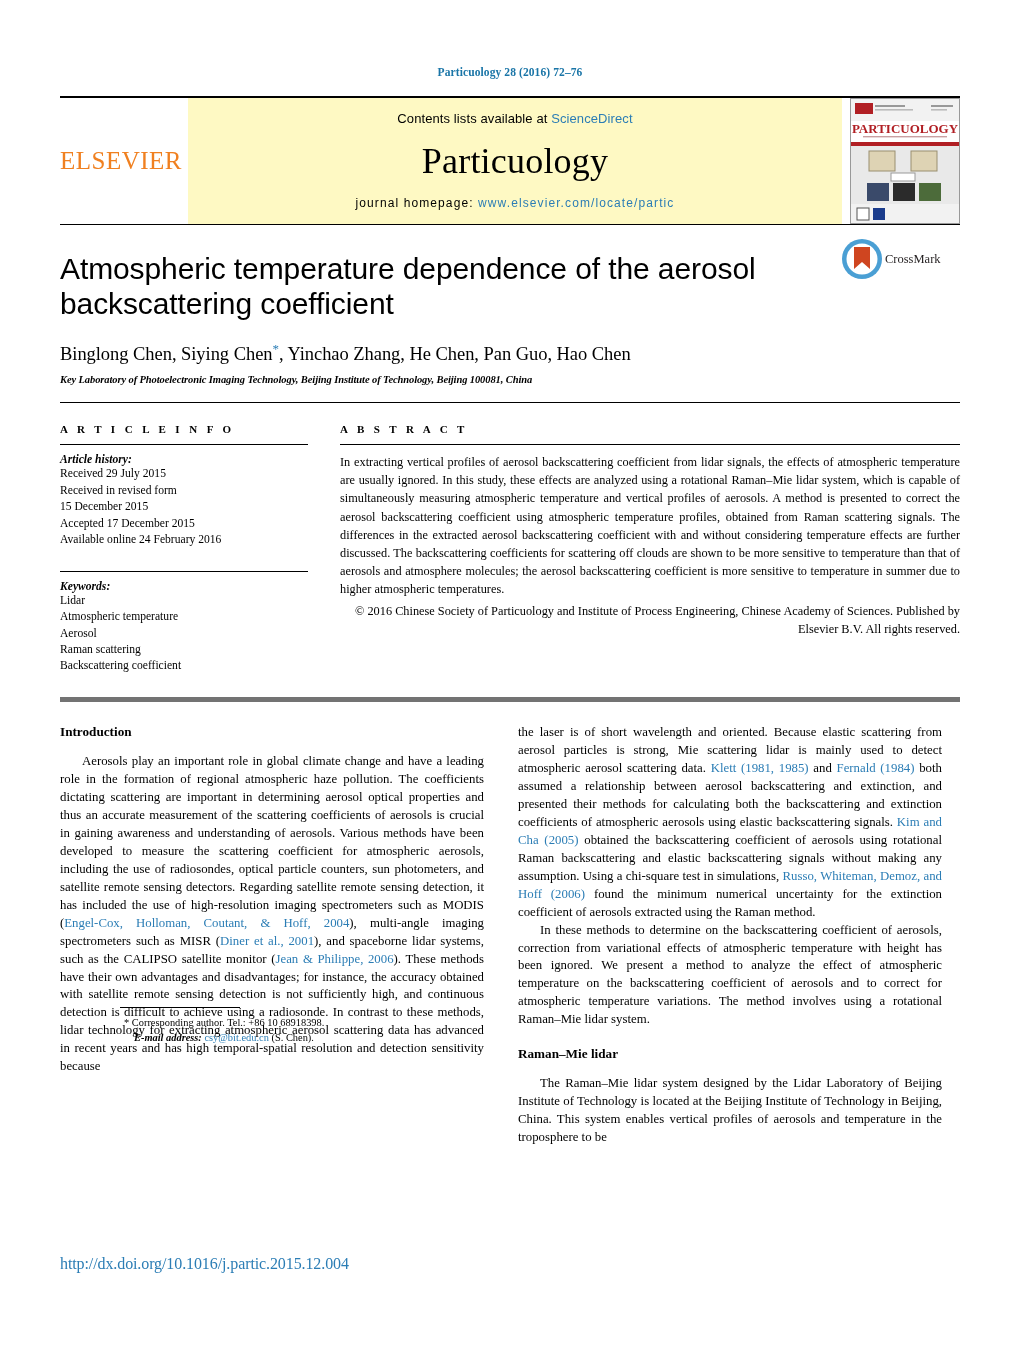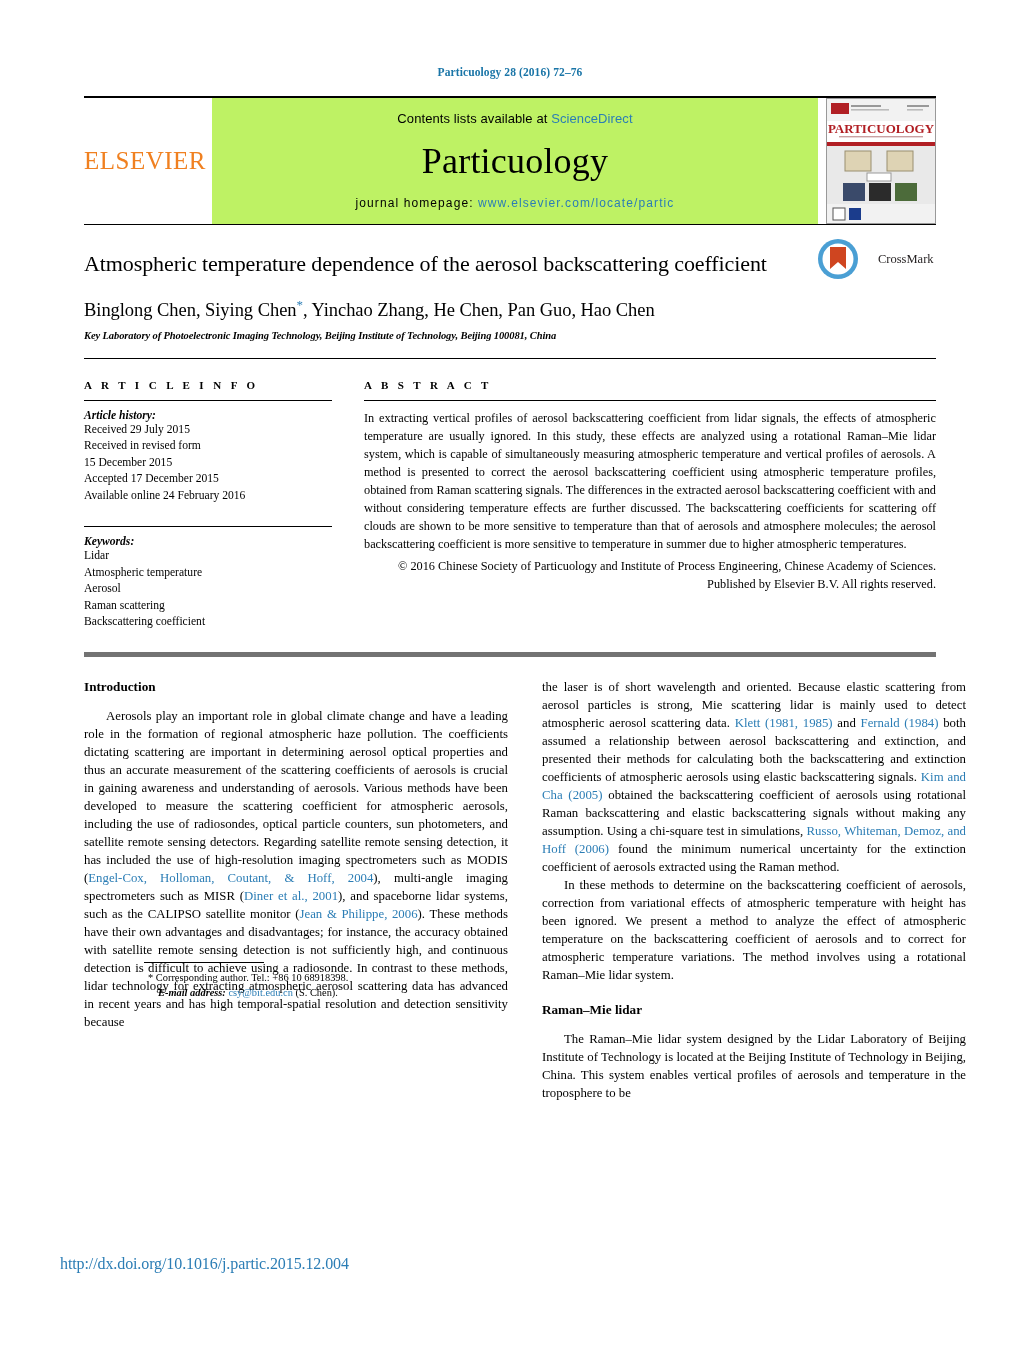"Particuology 28 (2016) 72–76" .page { padding: 0 84px -> 0 60px }
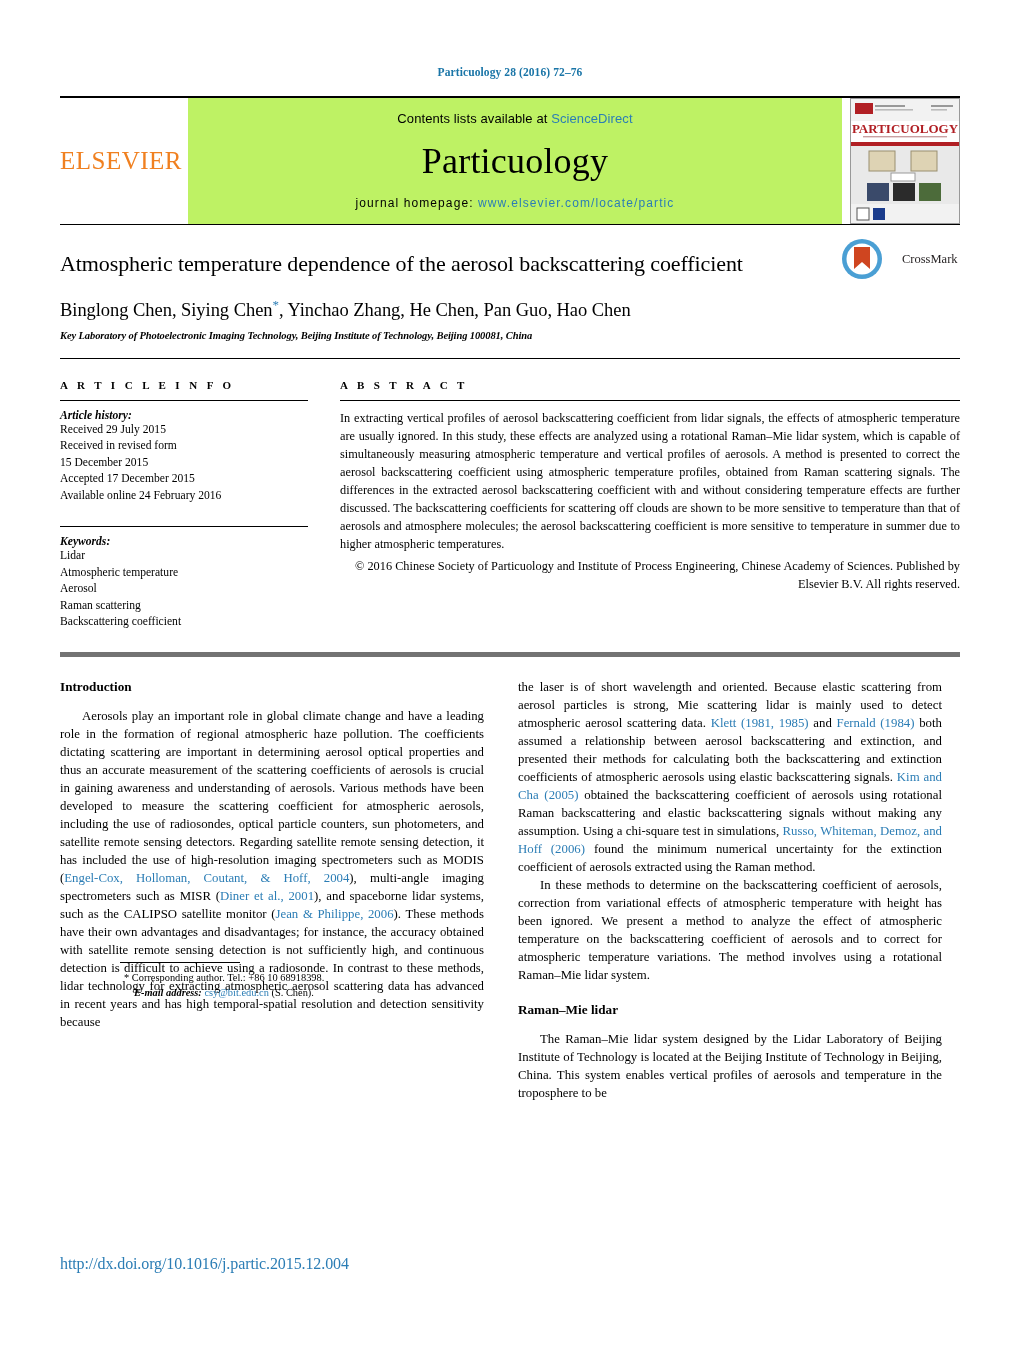"Contents lists available at" .banner { background: #bef264 -> #fef9c3 }
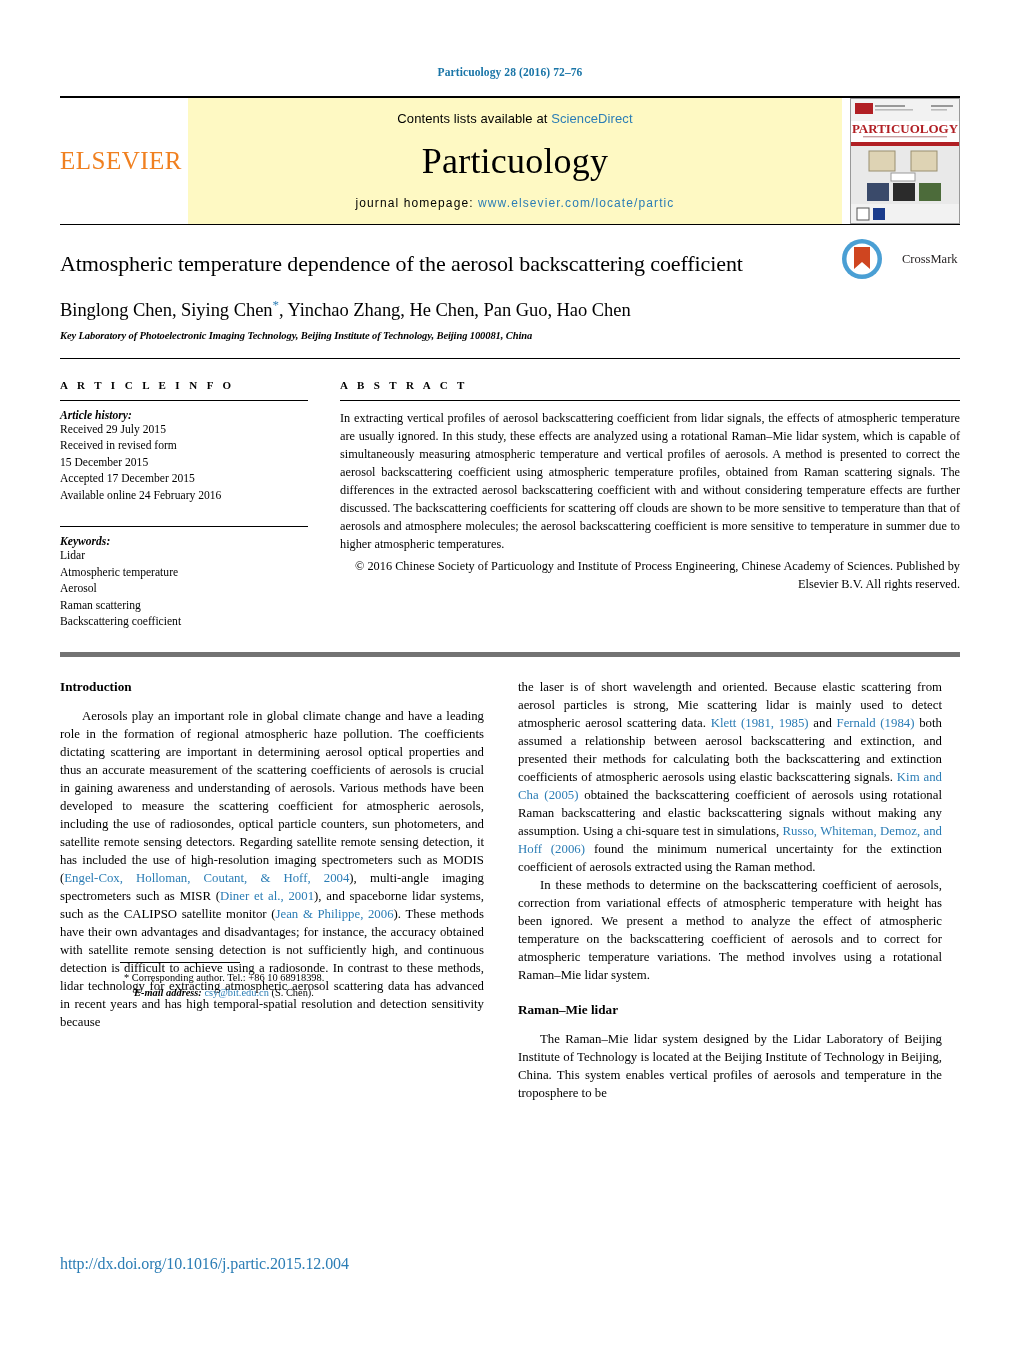"Atmospheric temperature dependence of" .paper-title { font-family: Liberation Serif, serif -> Liberation Sans, sans-serif; font-size: 22px -> 30px }
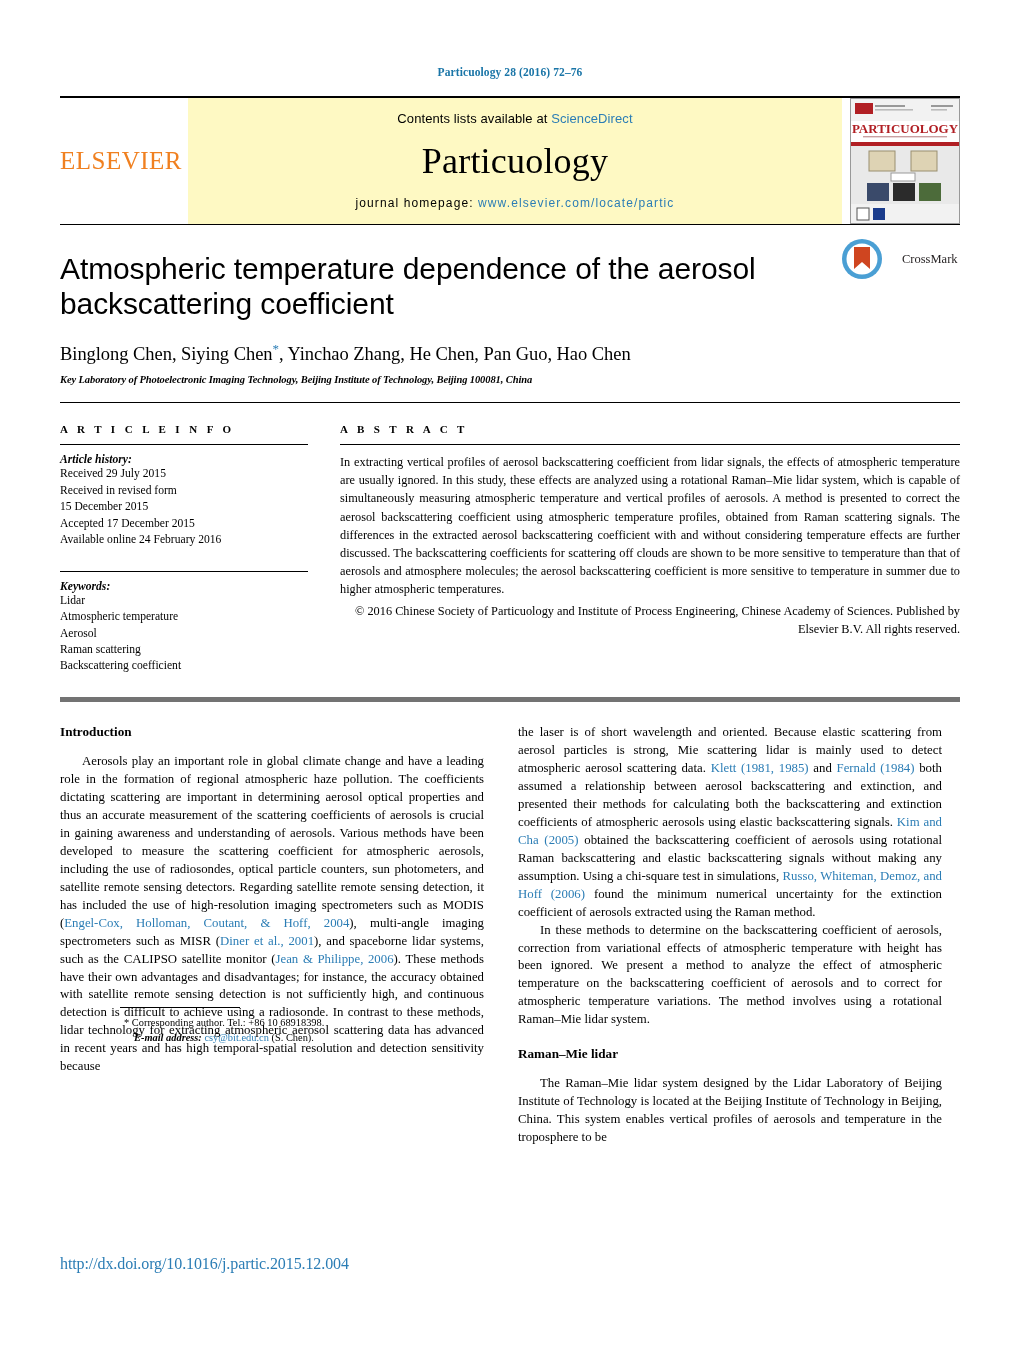"CrossMark" .crossmark { gap: 18px -> 1px }
